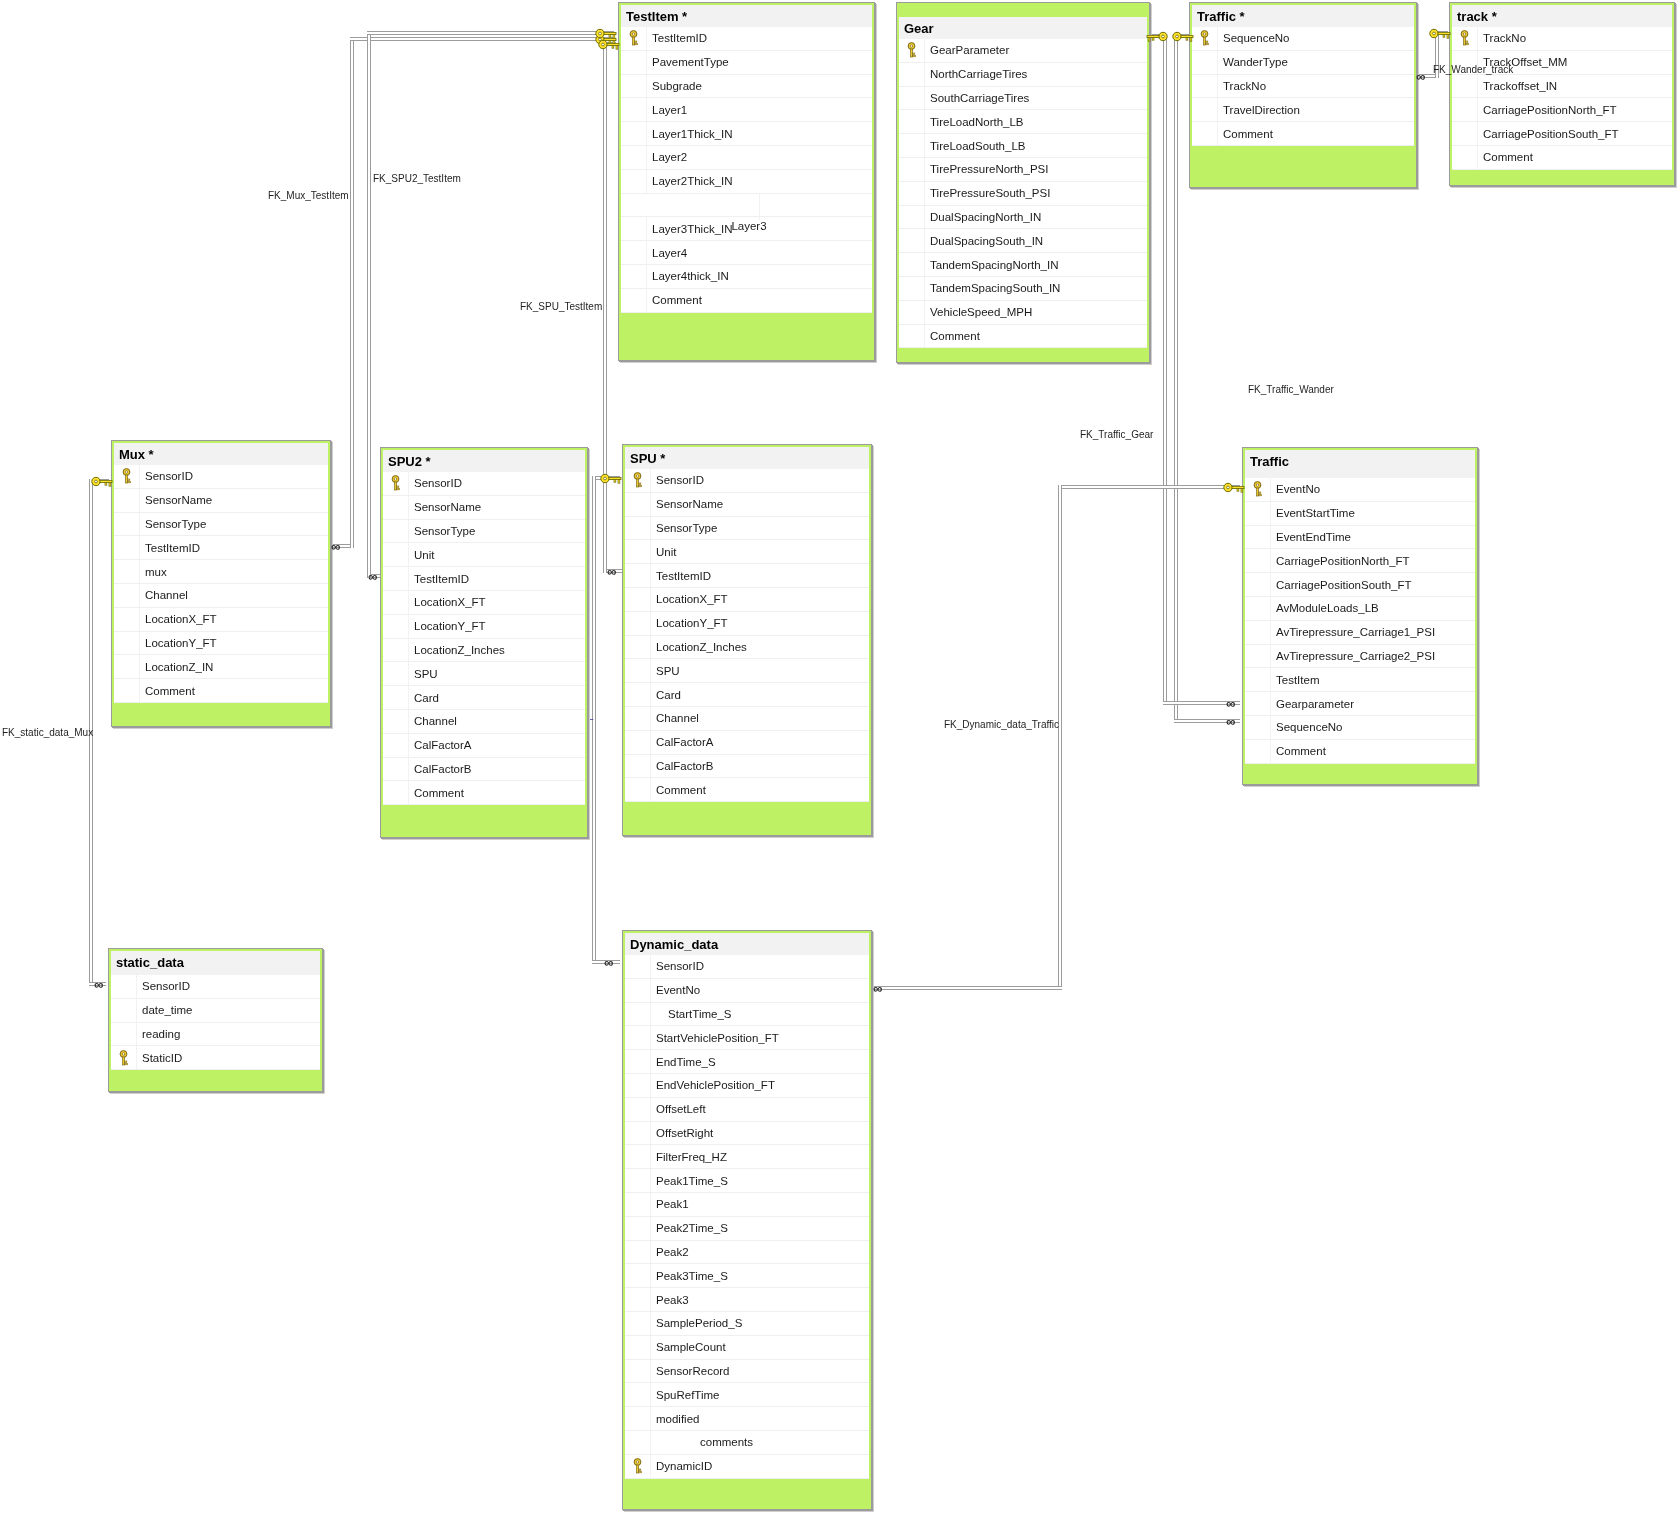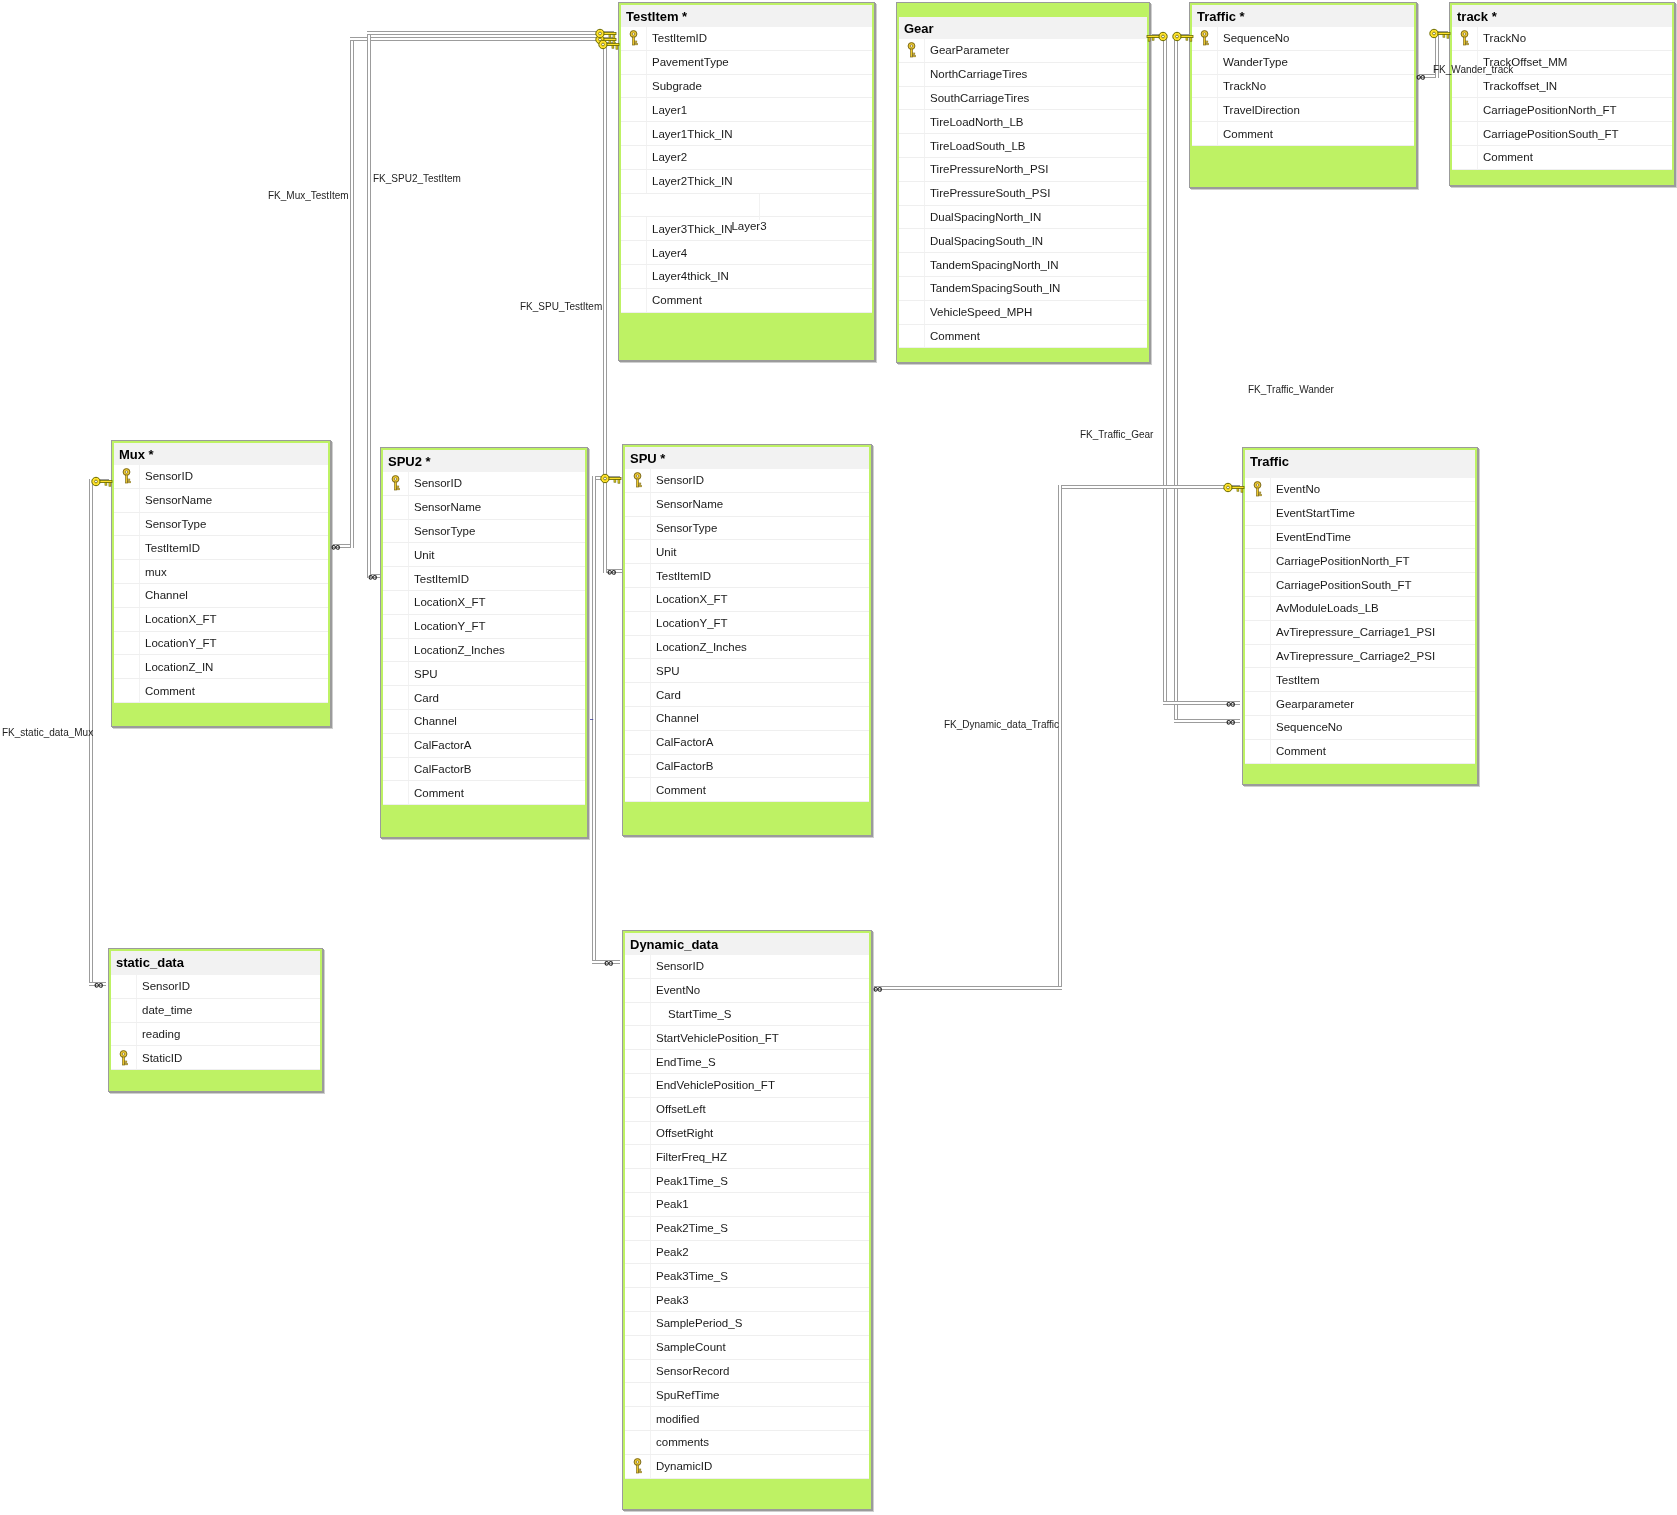"comments" div.row { gap: none -> 44px }
